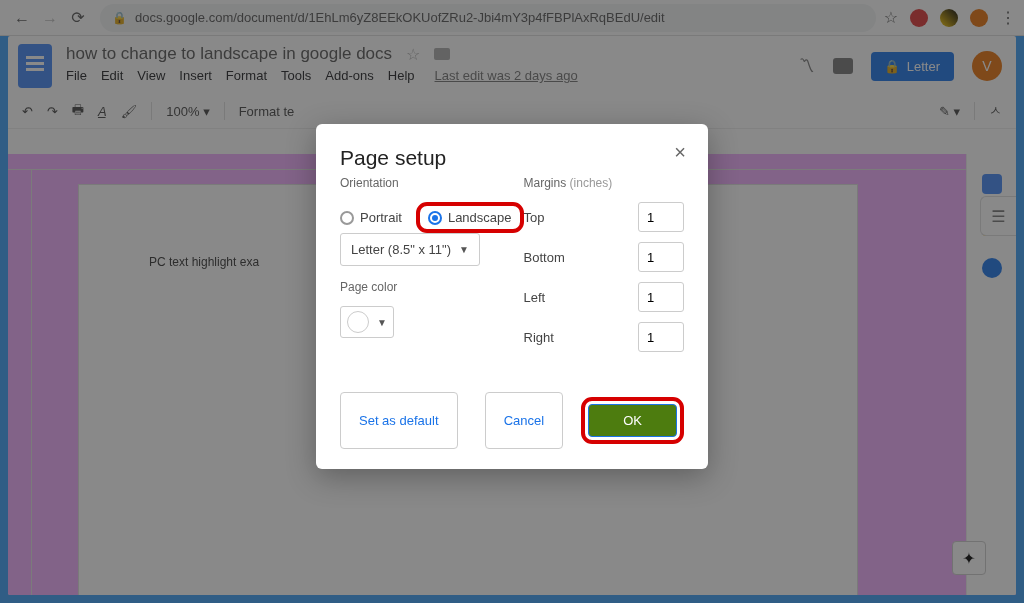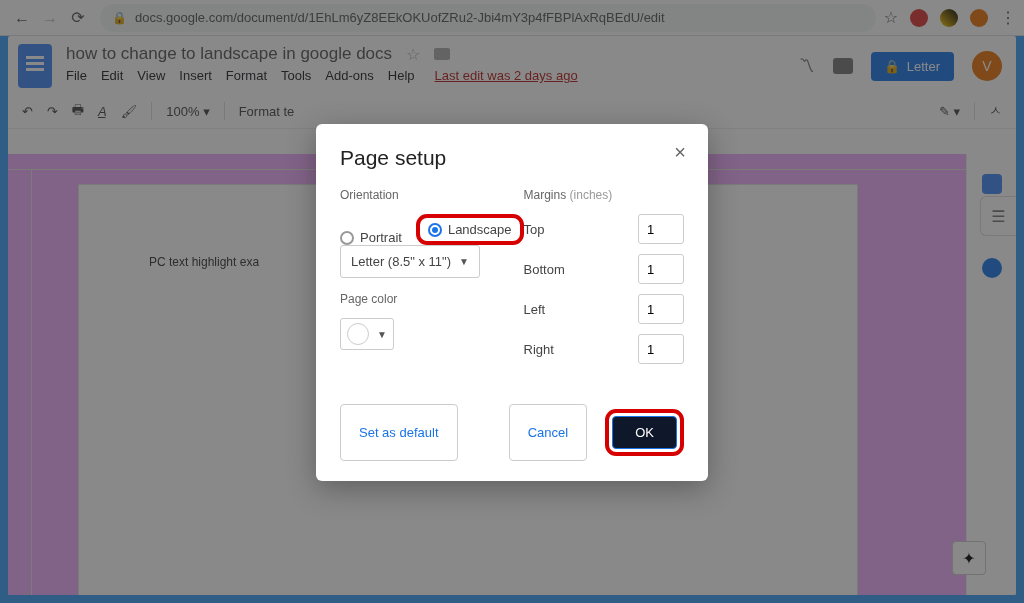"Last edit was 2 days" .menu-row .lastedit { color: #b91c1c -> #737373 }
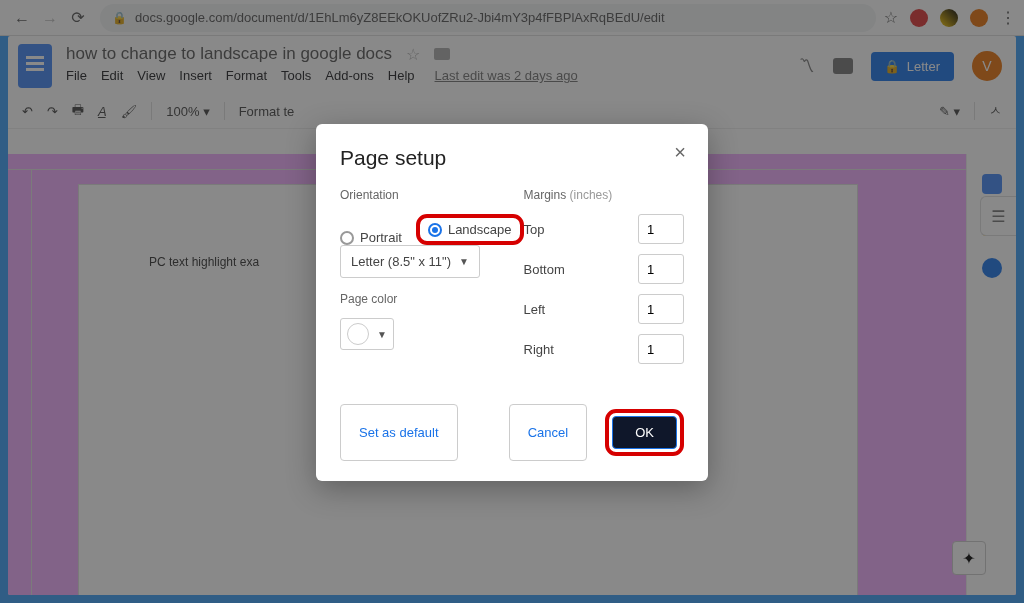"Page setup" .dialog h2 { margin-bottom: 18px -> 6px }
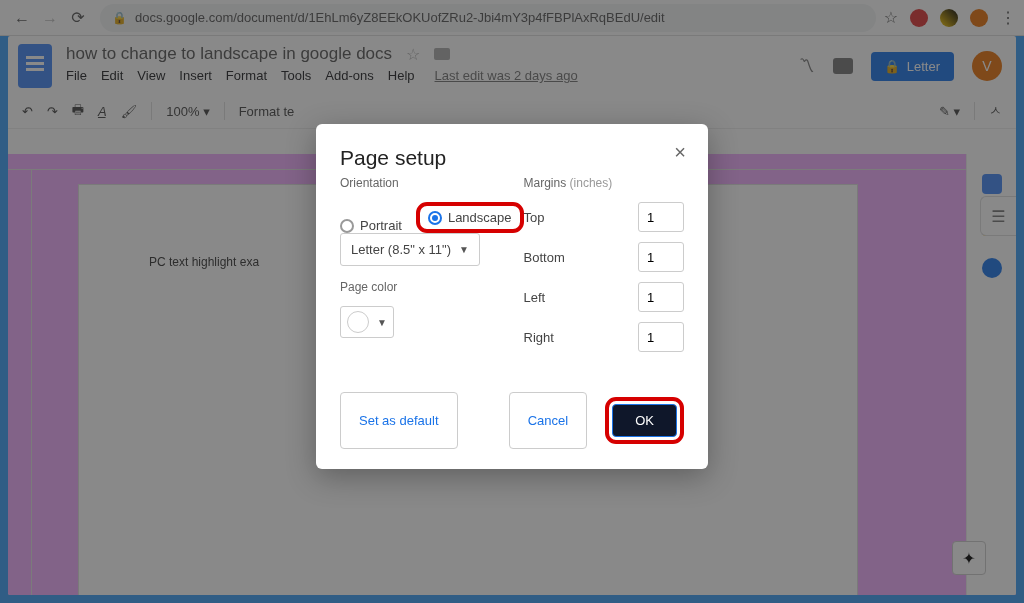"Portrait" .radio-row { align-items: flex-end -> center }
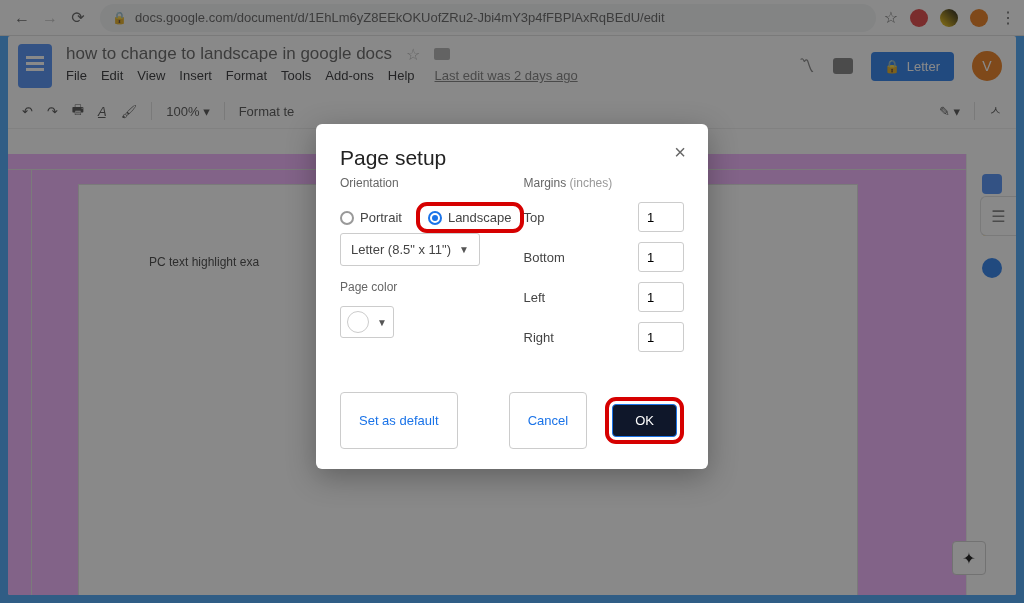"OK" .btn.primary { background: #0f172a -> #4d7c0f; padding: 8px 22px -> 8px 34px }
